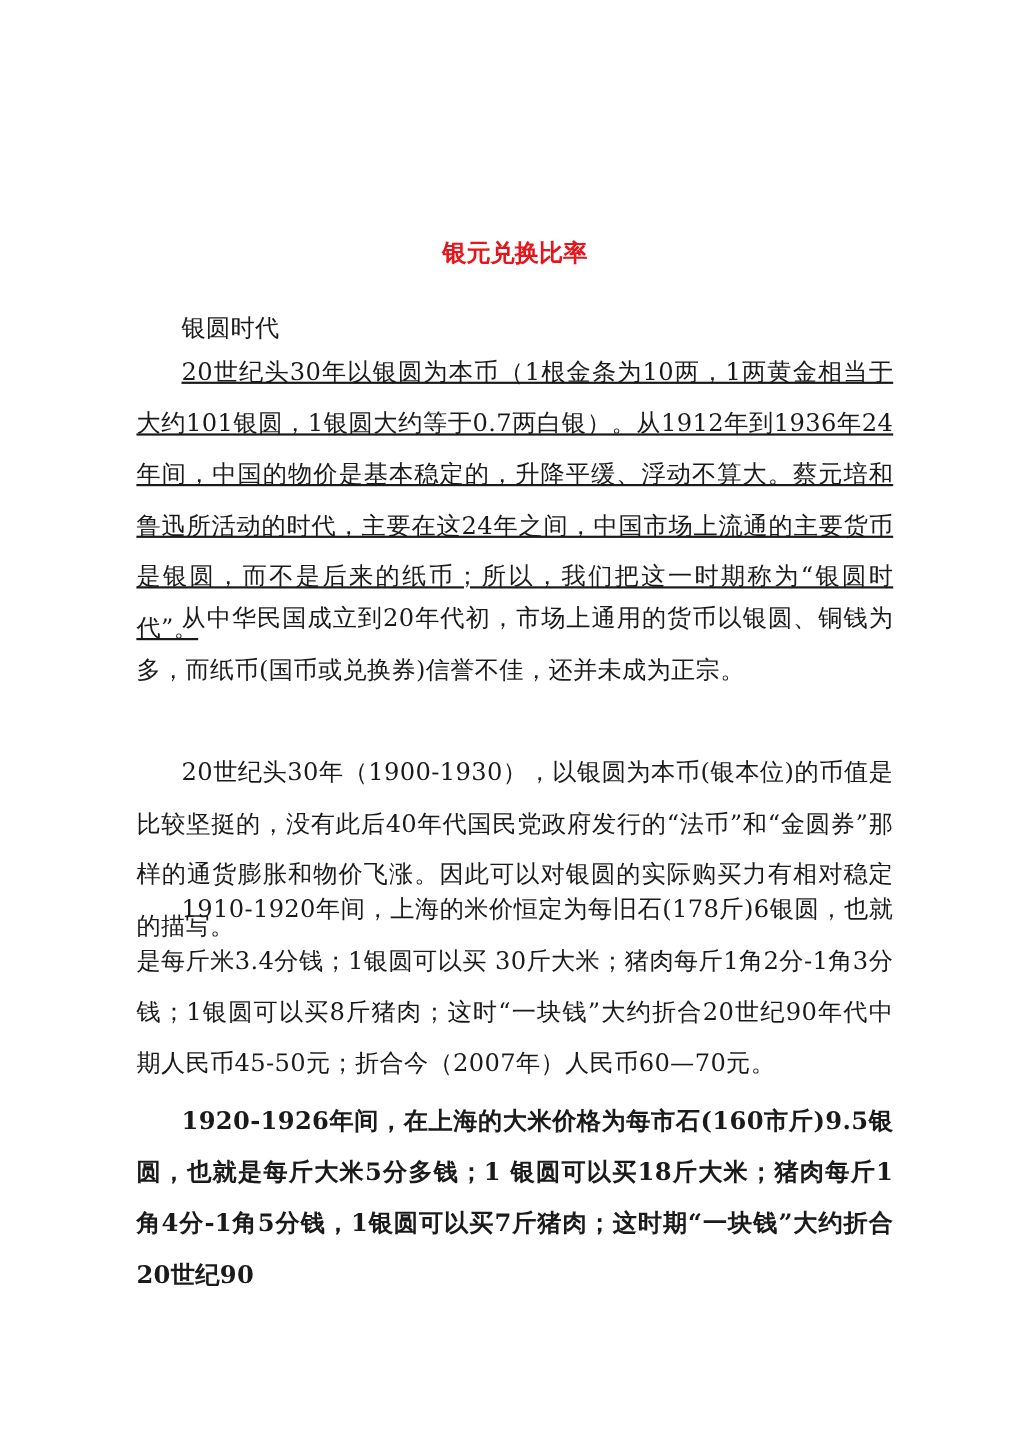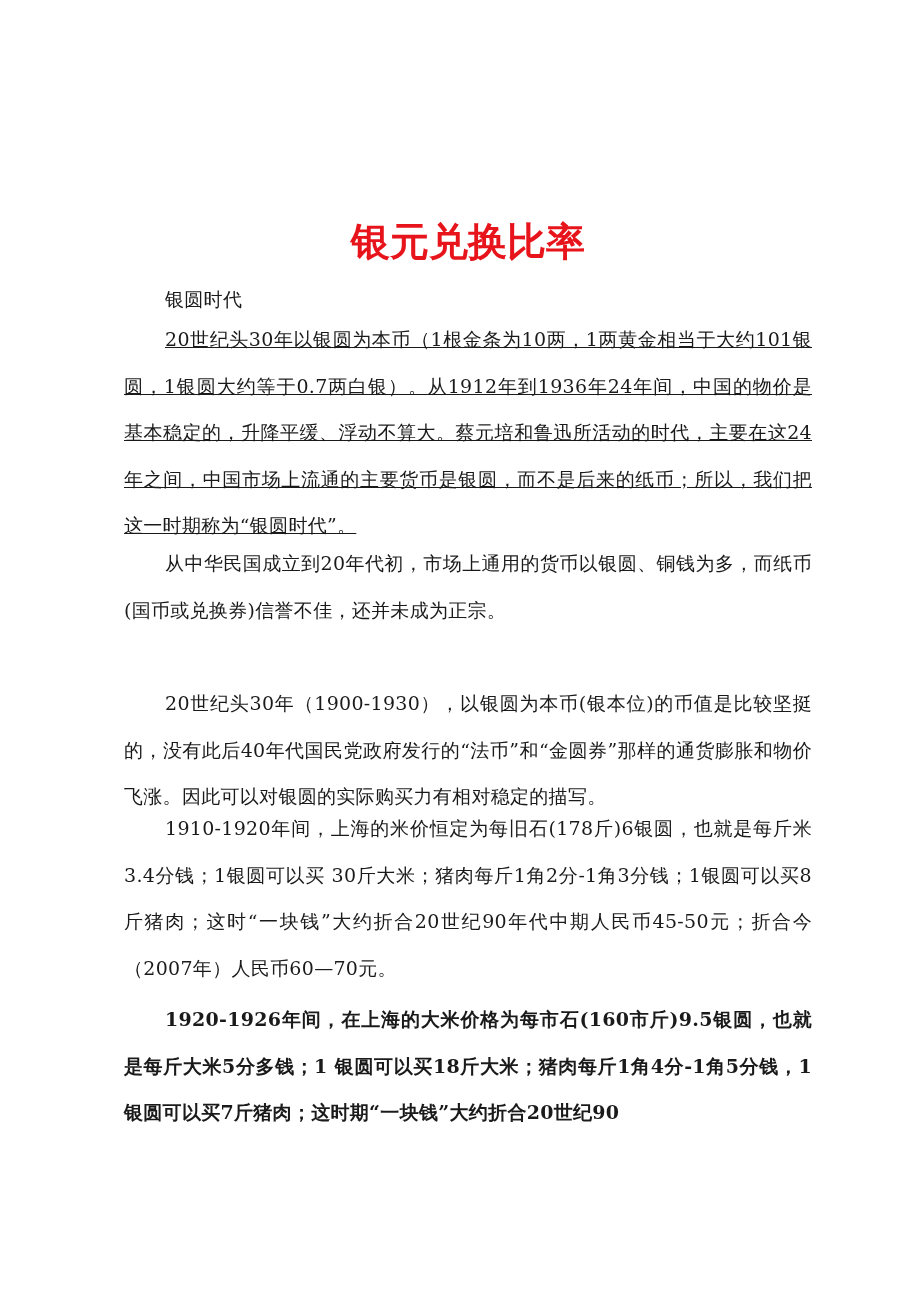"银元兑换比率" .title { font-size: 39px -> 22px }
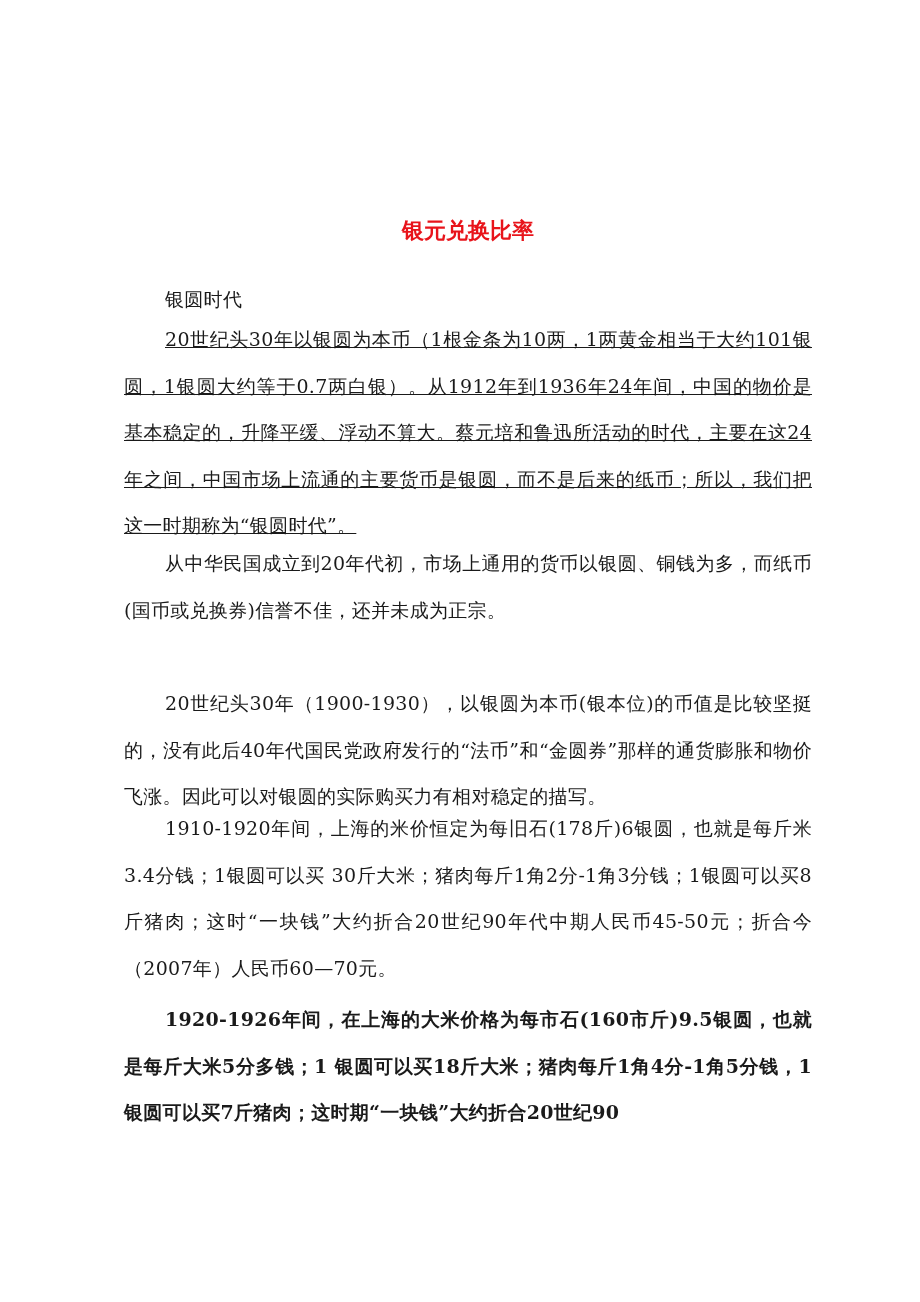"银圆时代" .para { font-size: 19px -> 22px }
